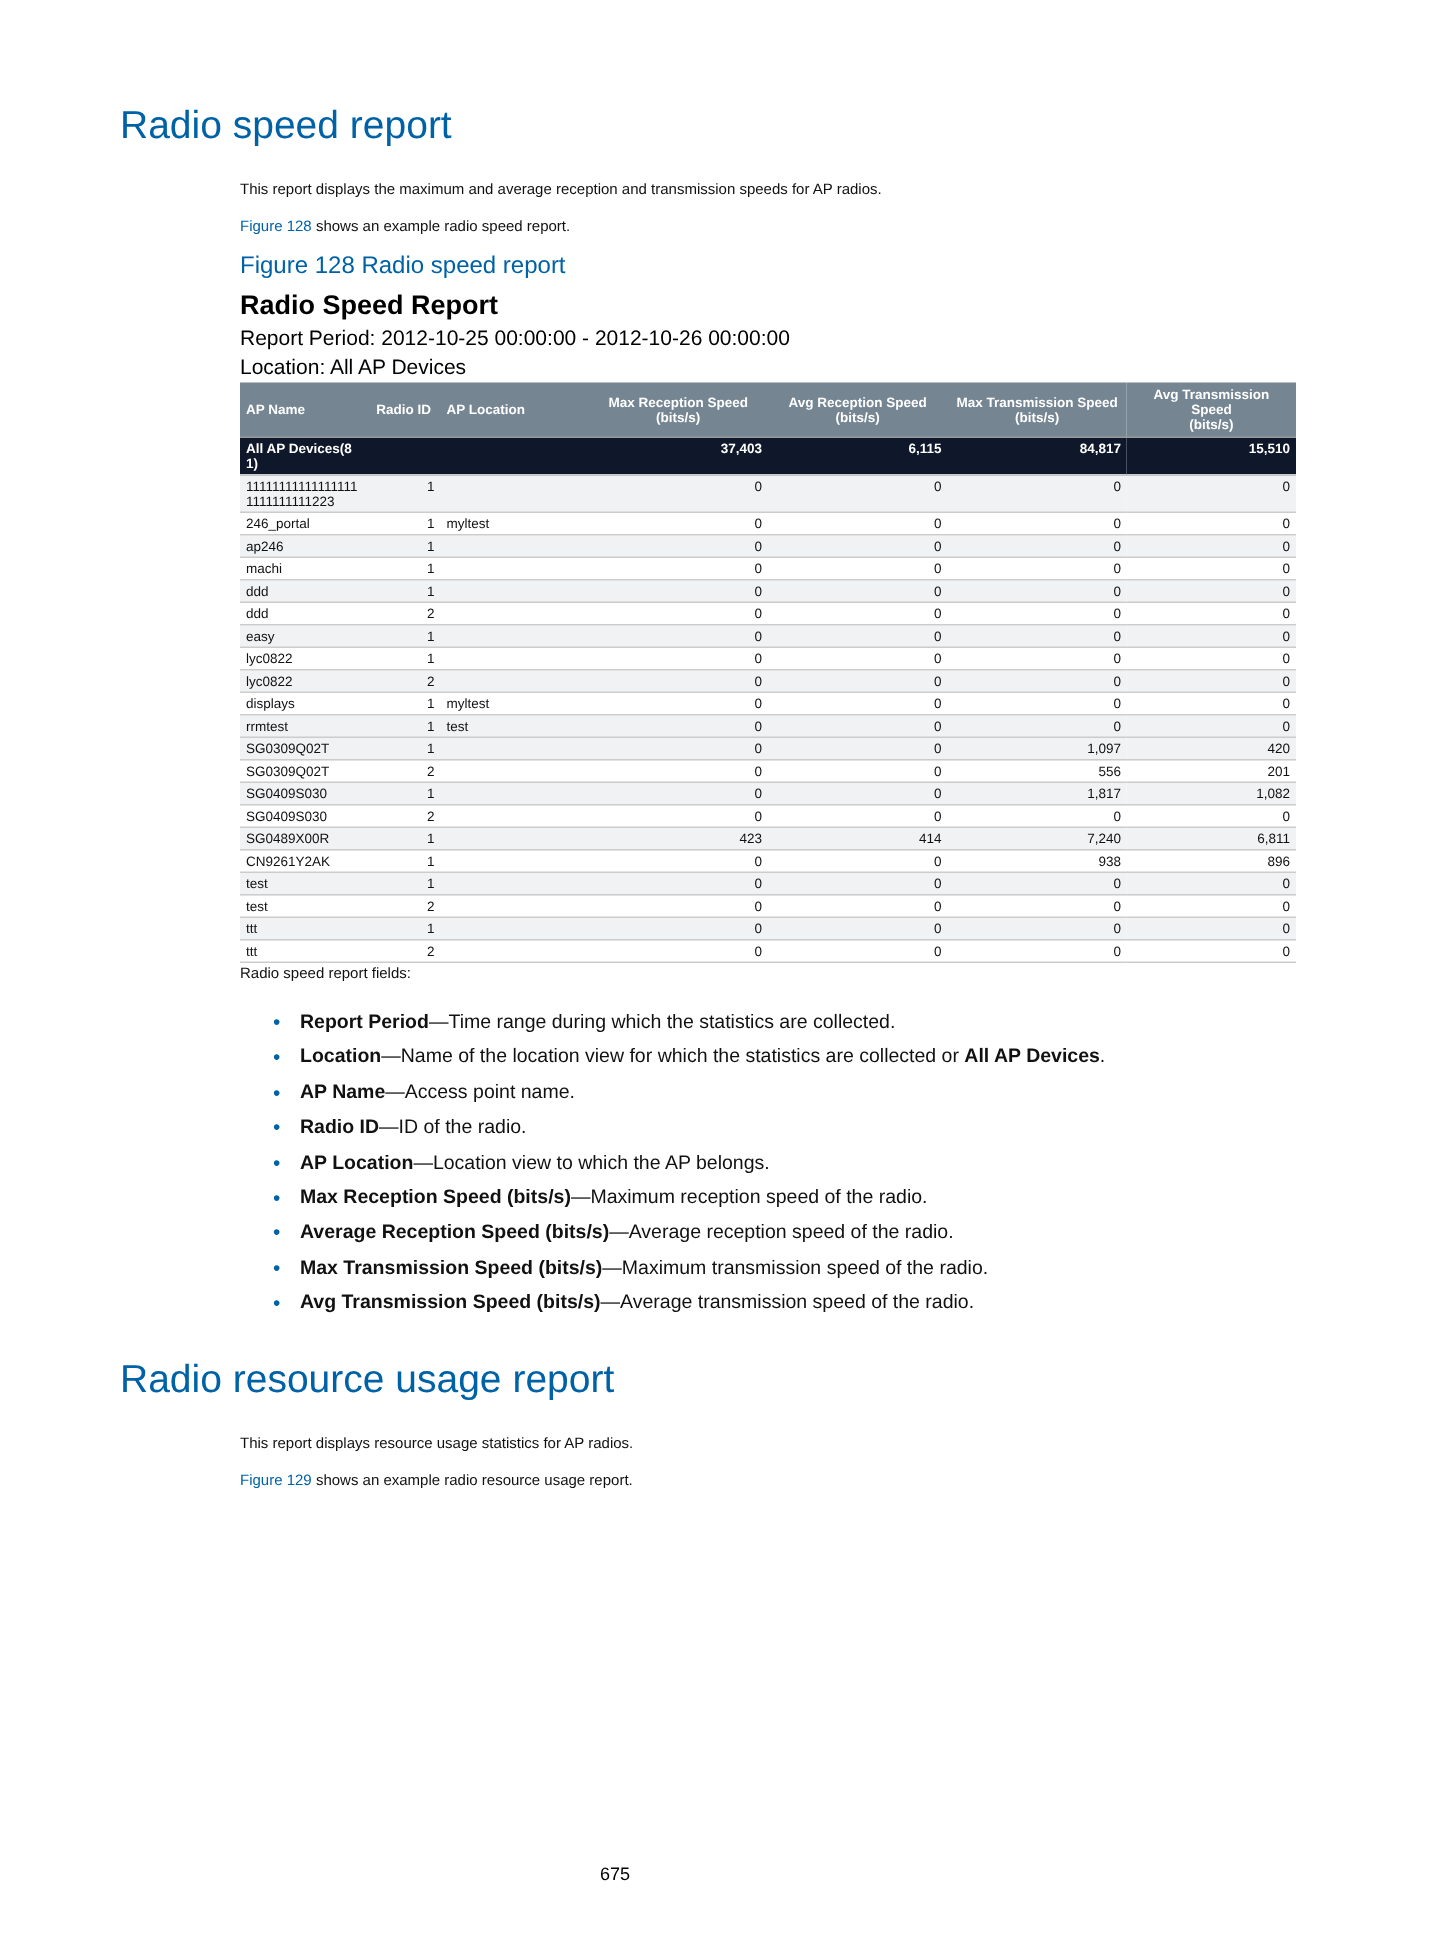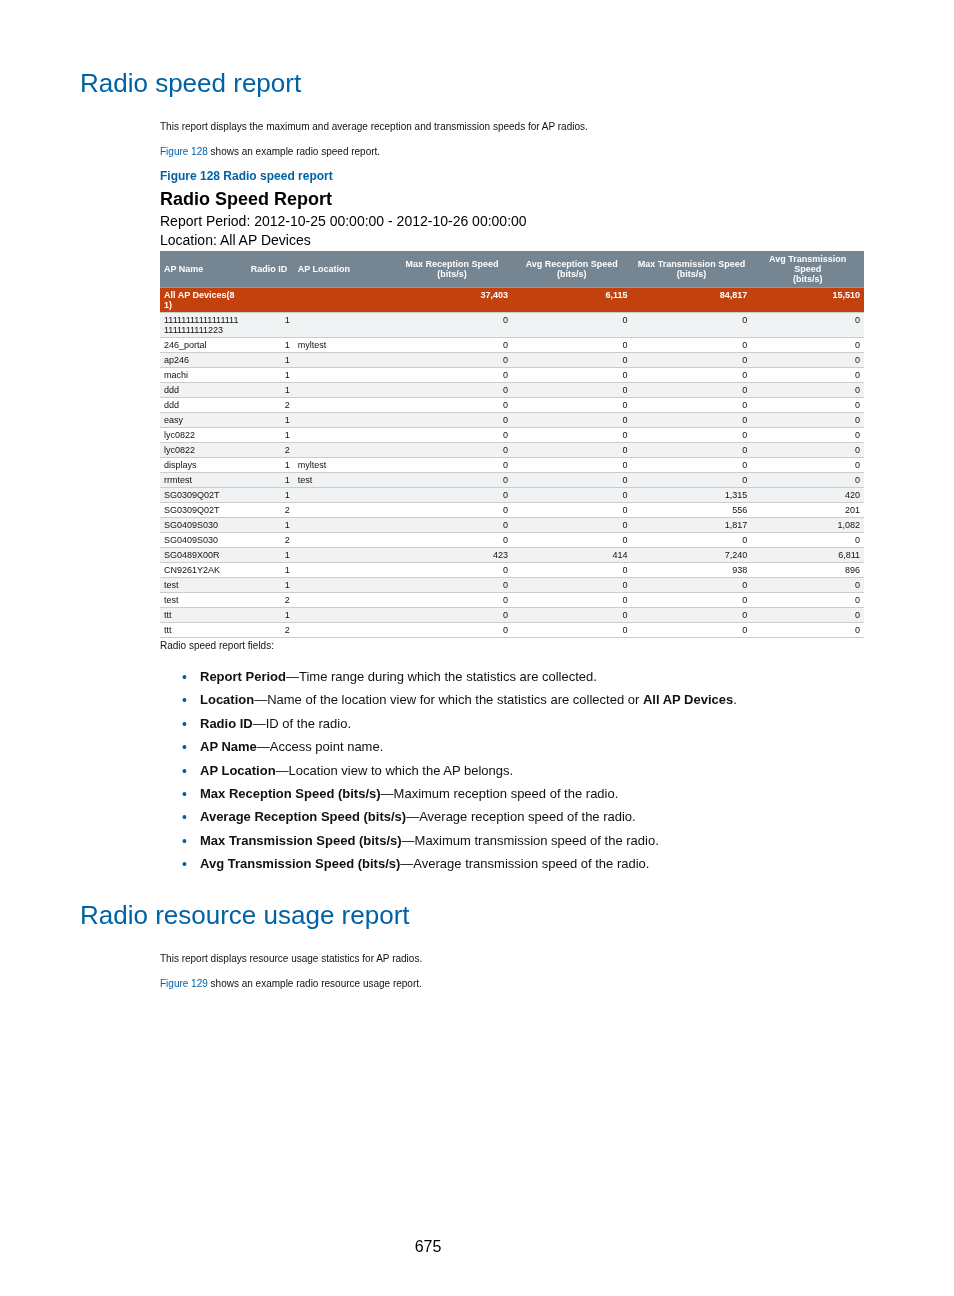"Figure 128 Radio speed report" .figcaption { font-size: 12px -> 16px; font-weight: 700 -> 400 }
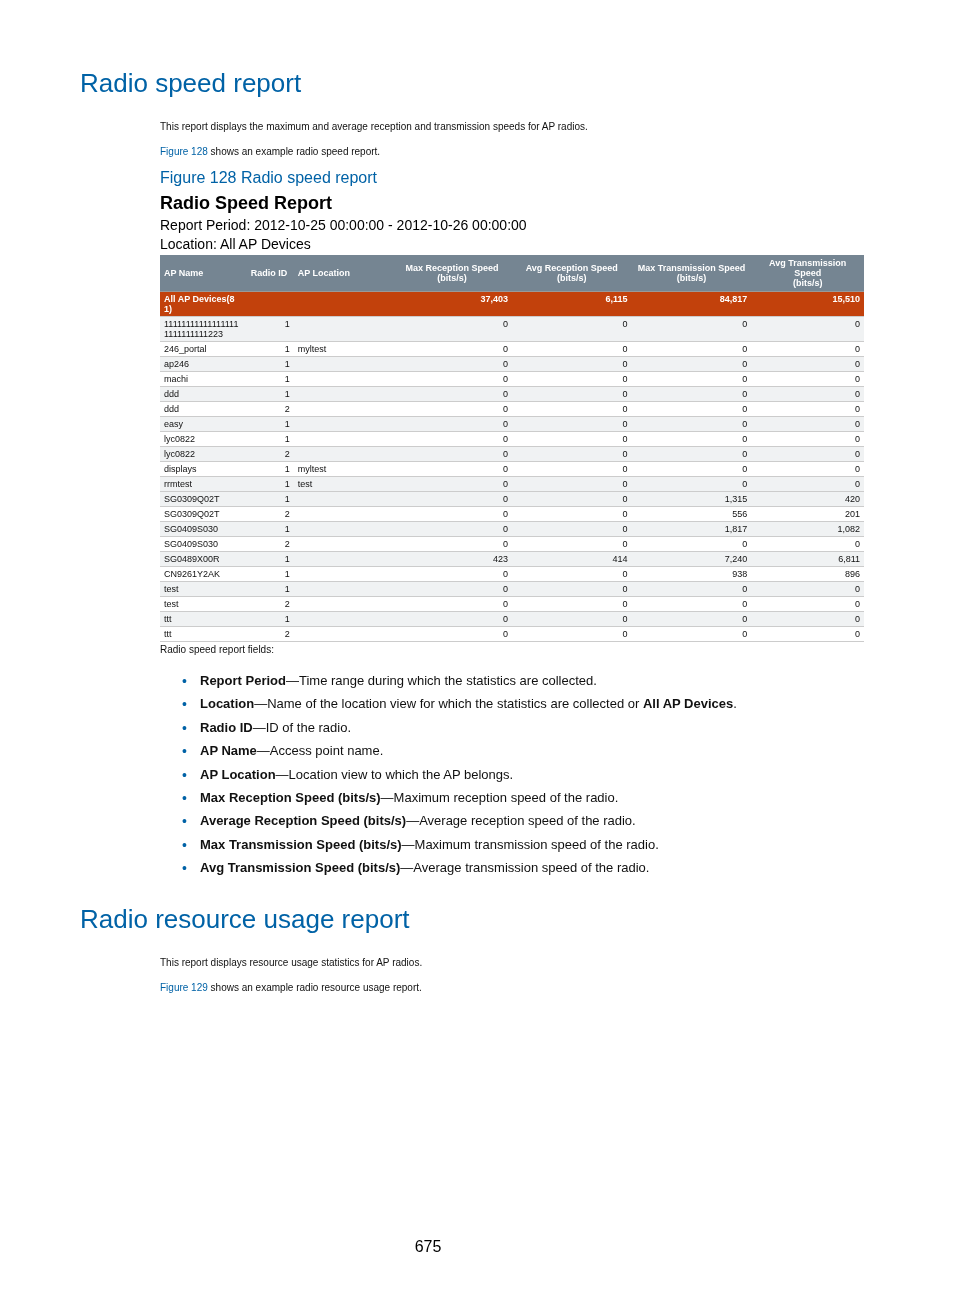"All AP Devices(81)" table.rpt tr.sum td { background: #c2410c -> #0f172a }
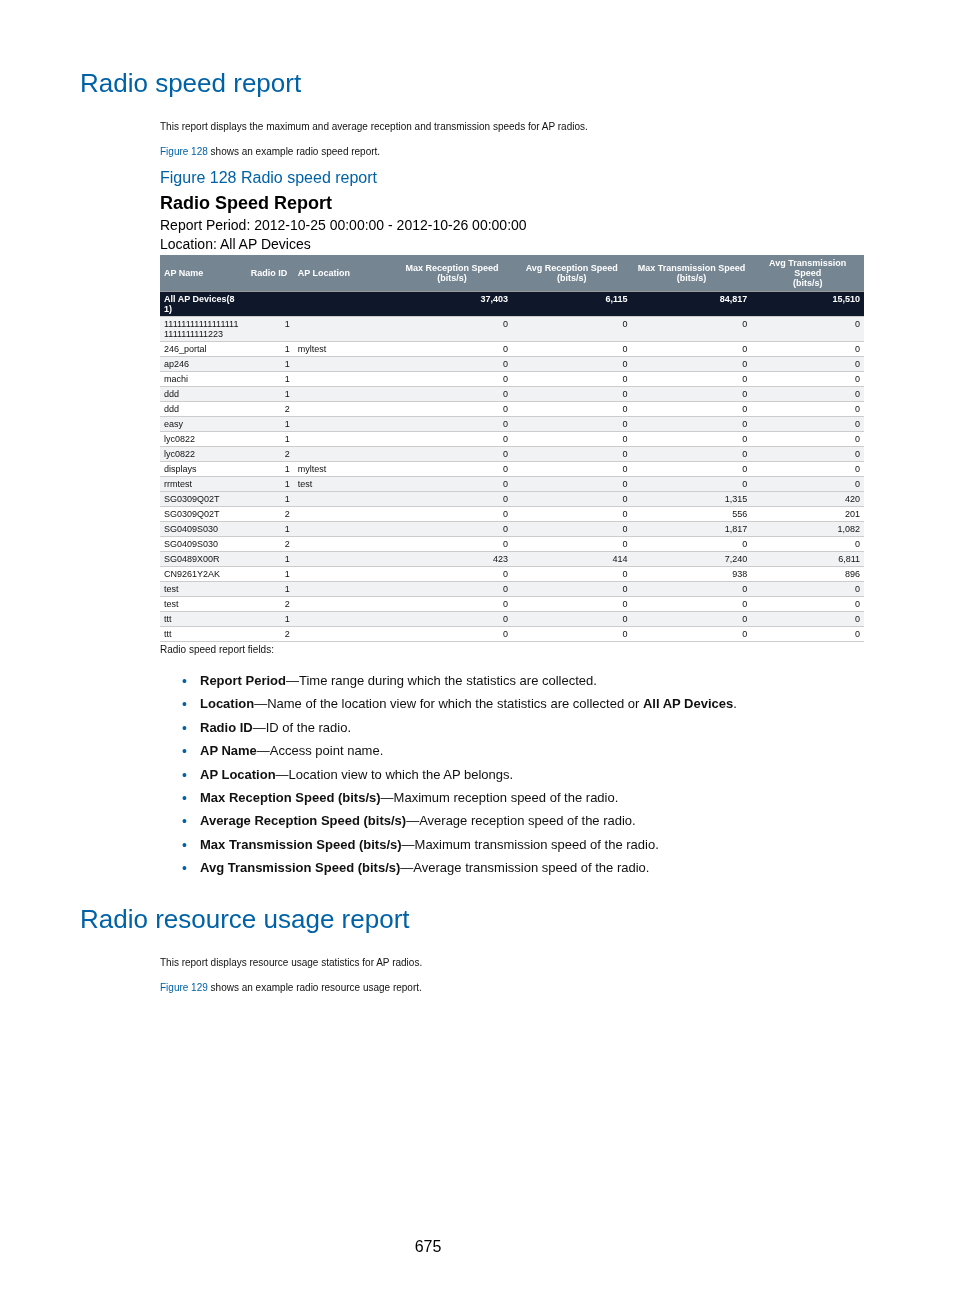"1,315" td.r { text: 1,315 -> 1,097 }
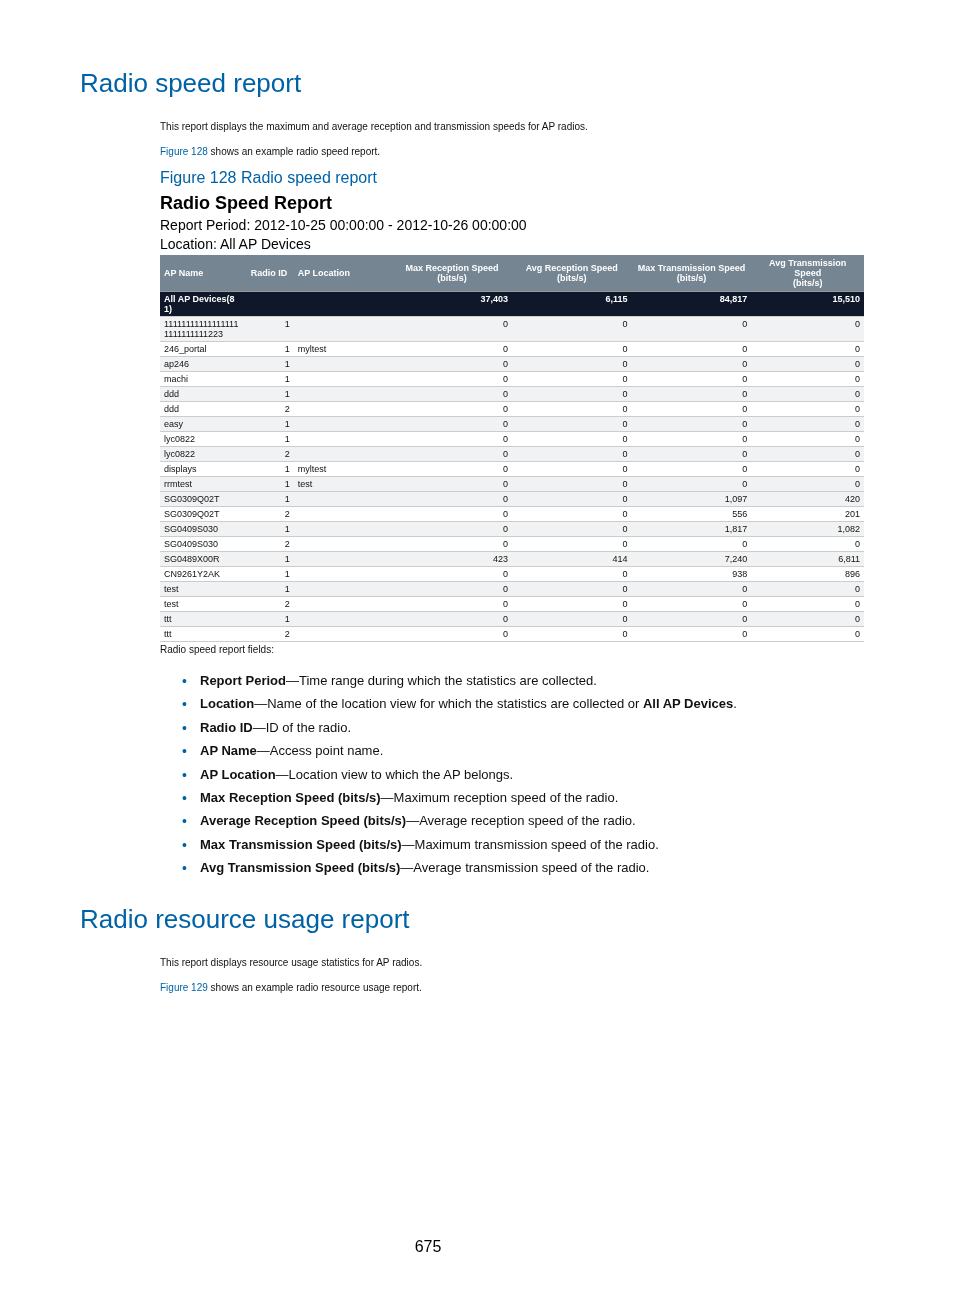"Radio ID—ID of the radio." li { order: before "AP Name—Access point name." -> after "AP Name—Access point name." }
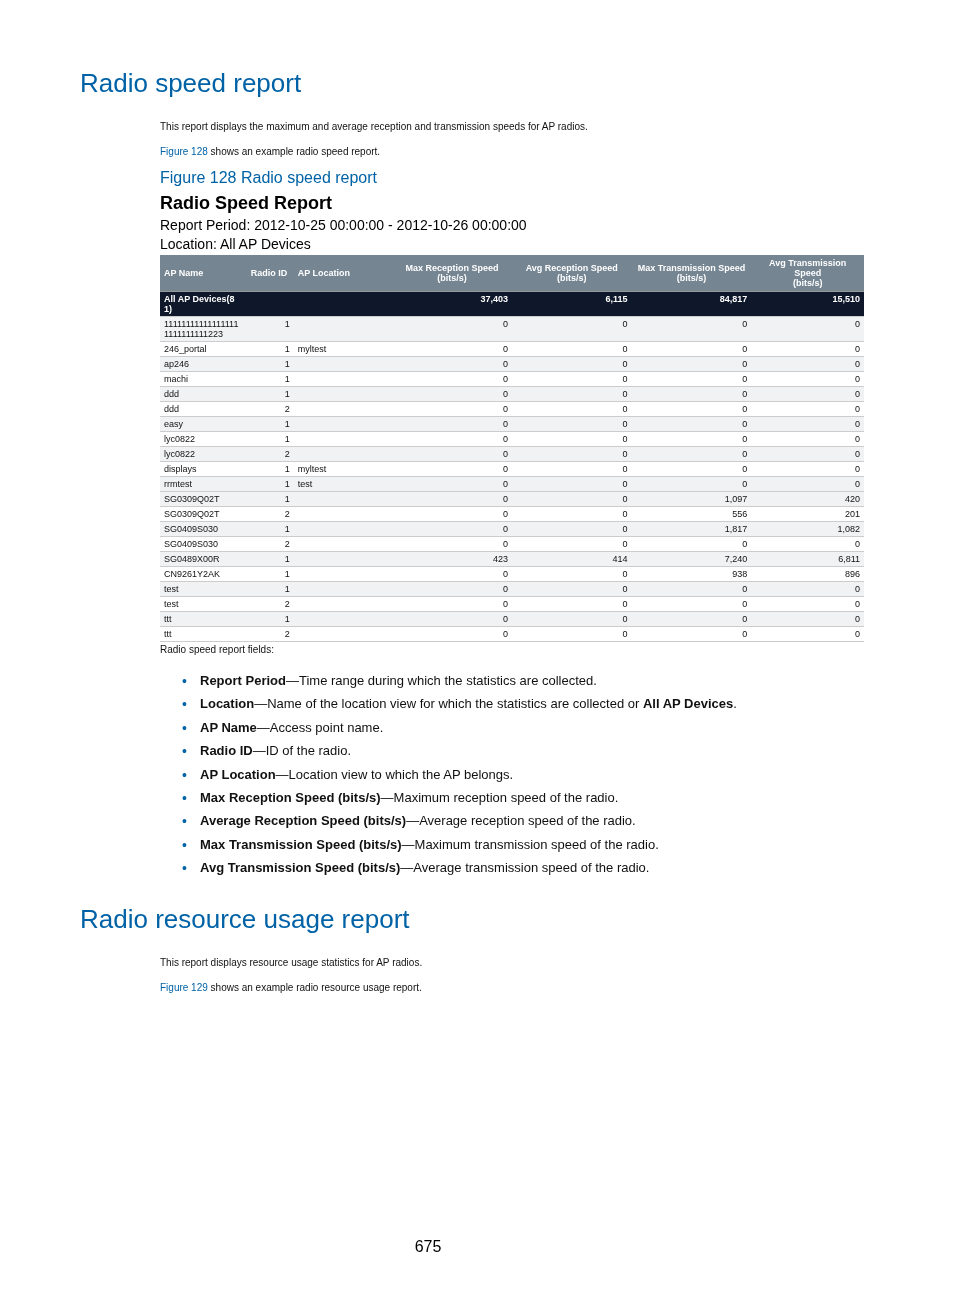"675" .pnum { font-size: 16px -> 12px; left: 18px -> 0 }
